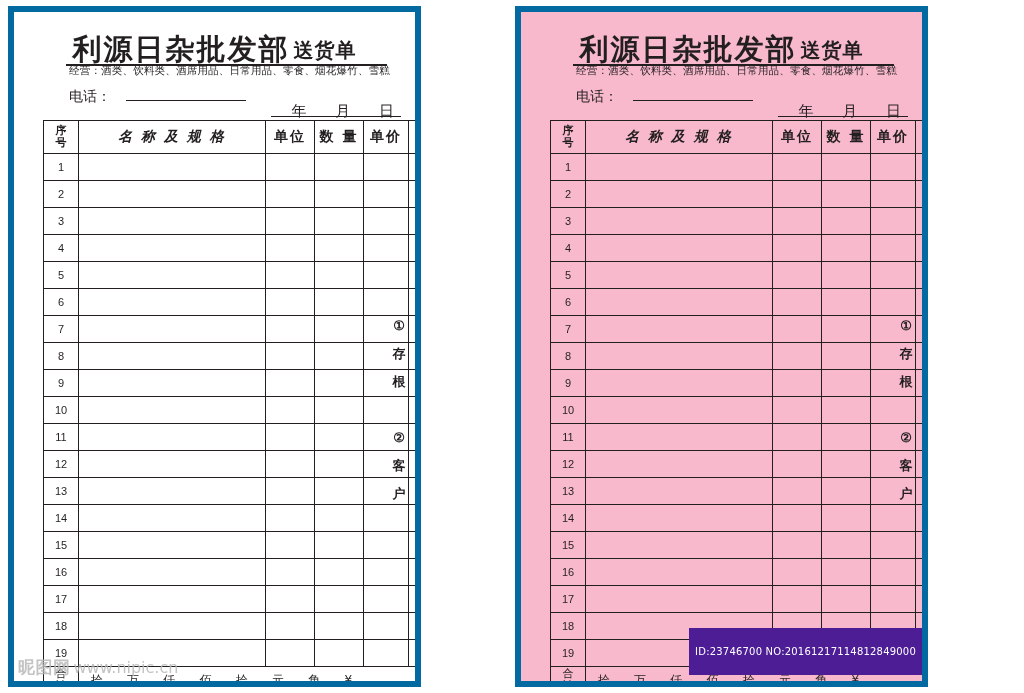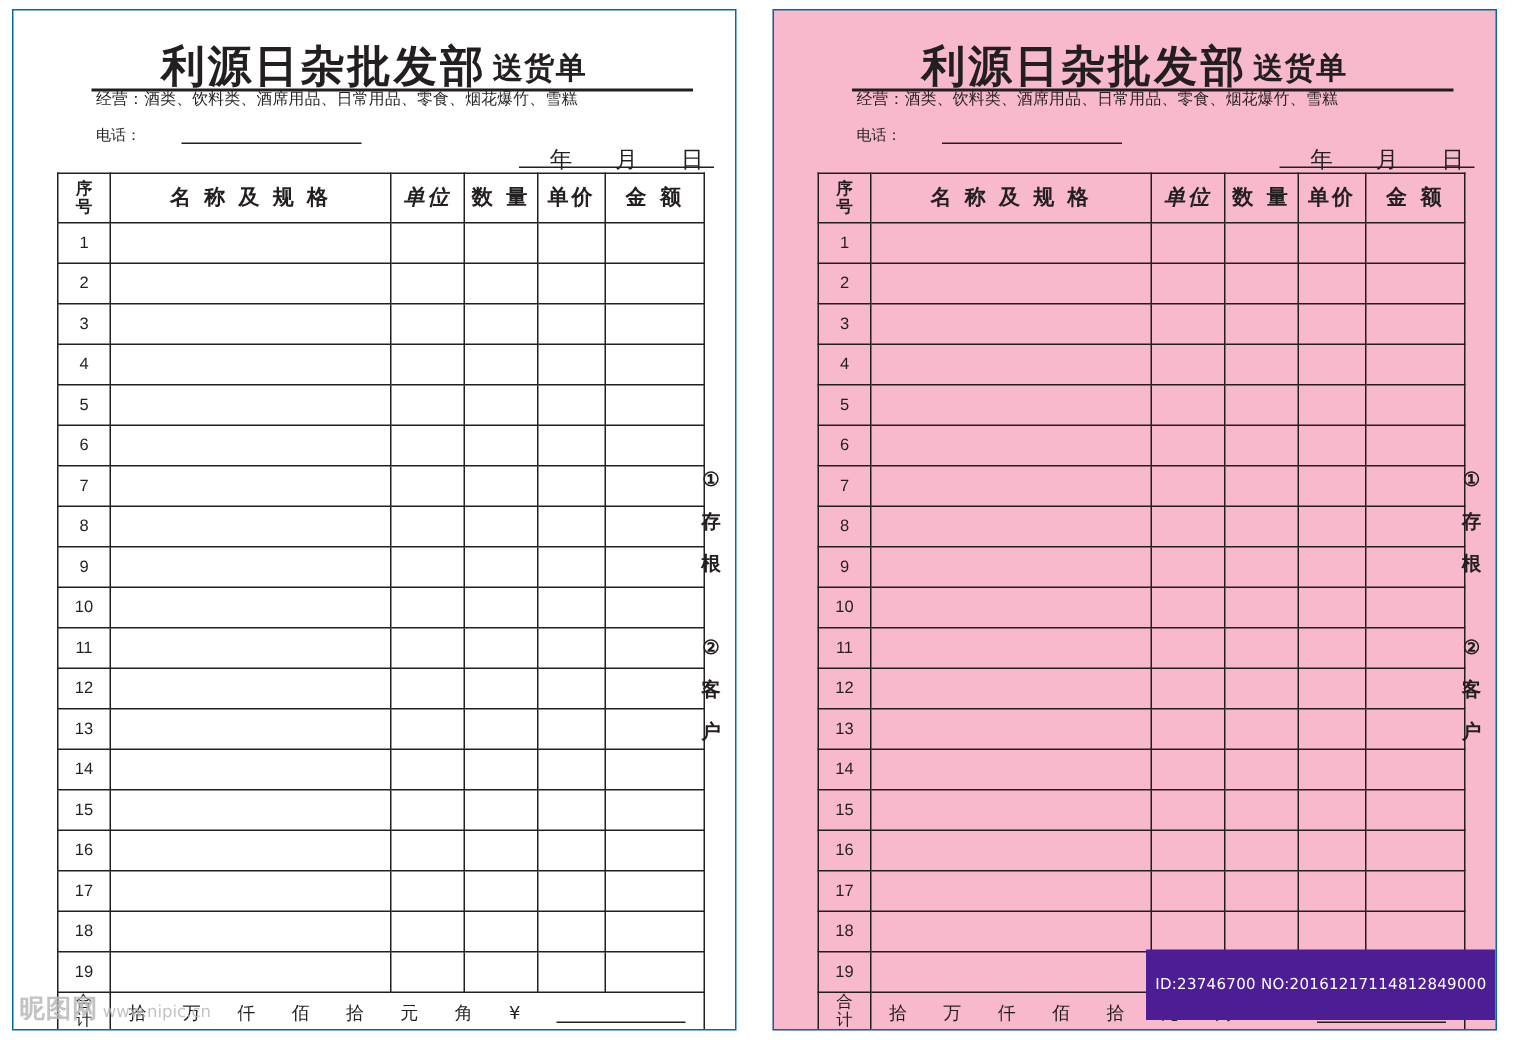"利源日杂批发部 送货单" .form { border: 1px solid #0369a1 -> 6px solid #0369a1; width: 483px -> 413px }
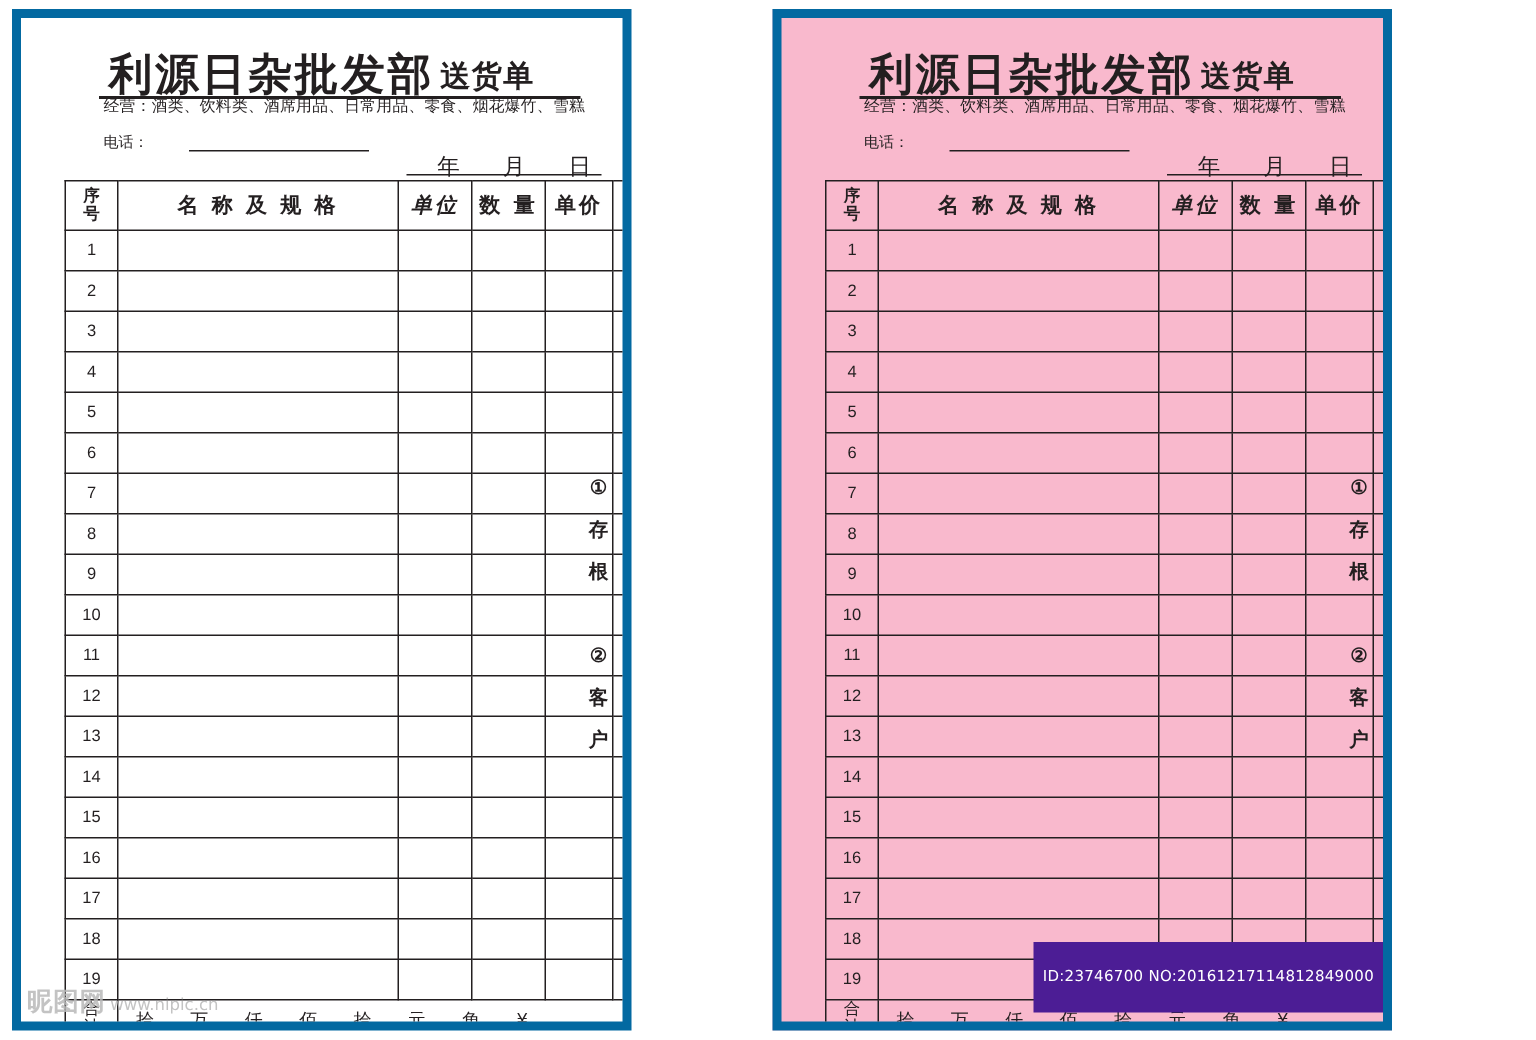"电话：" .phone { font-size: 10px -> 14px }
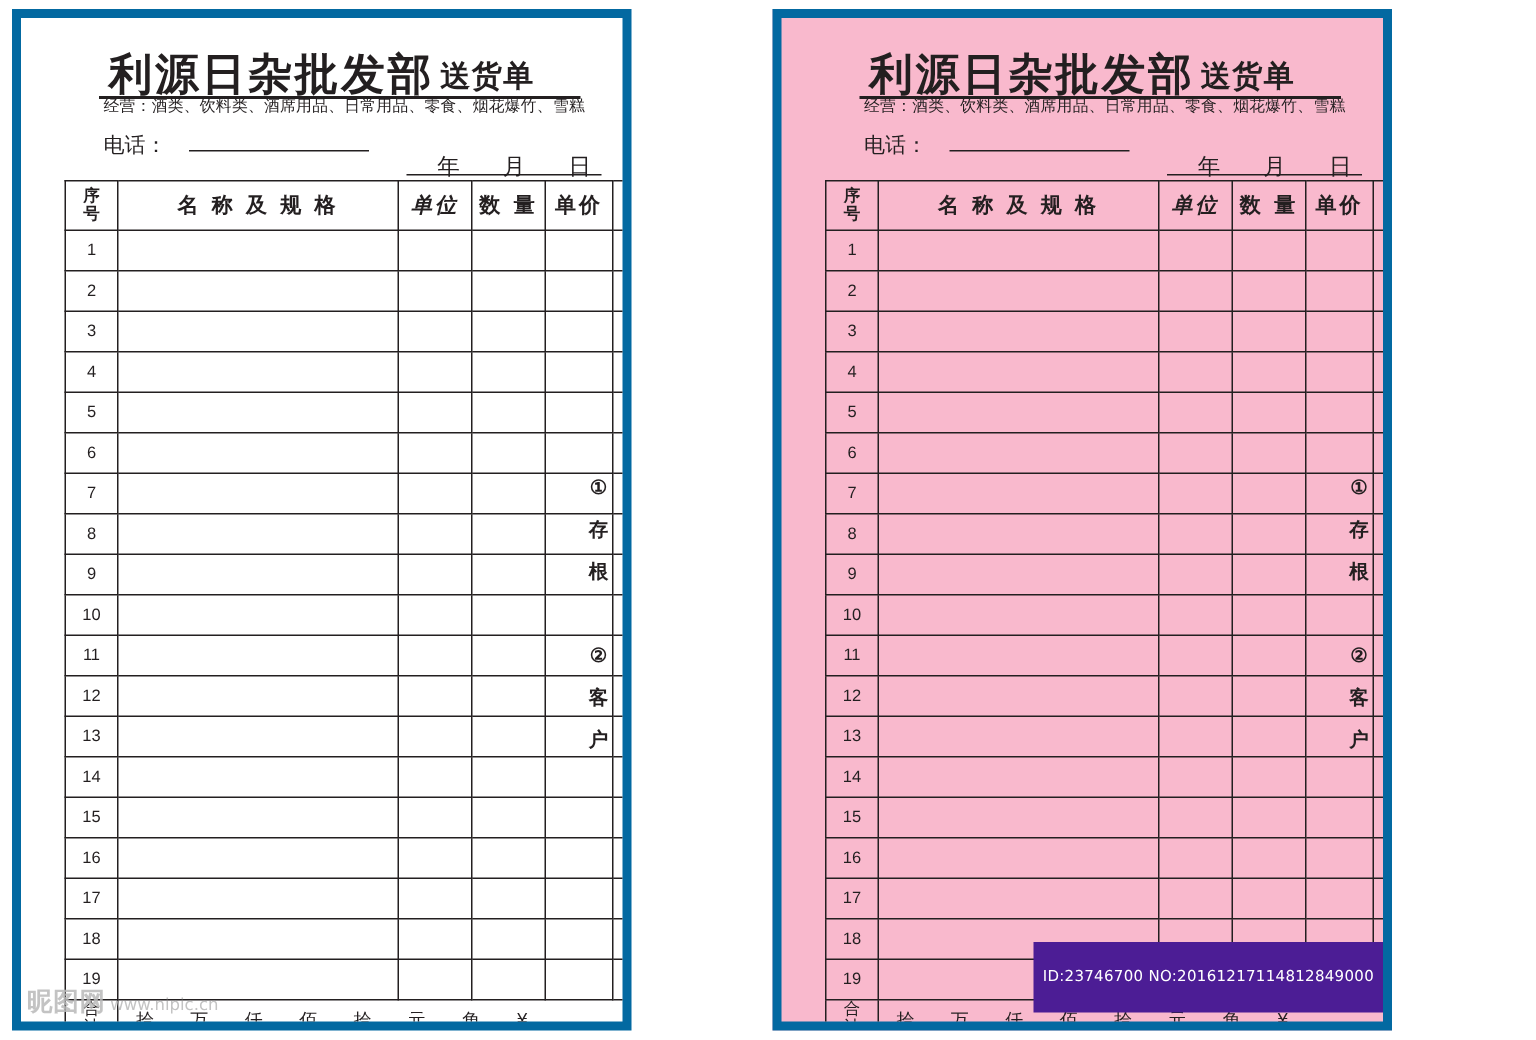"名 称 及 规 格" th.c-name, td.c-name { font-style: none -> italic }
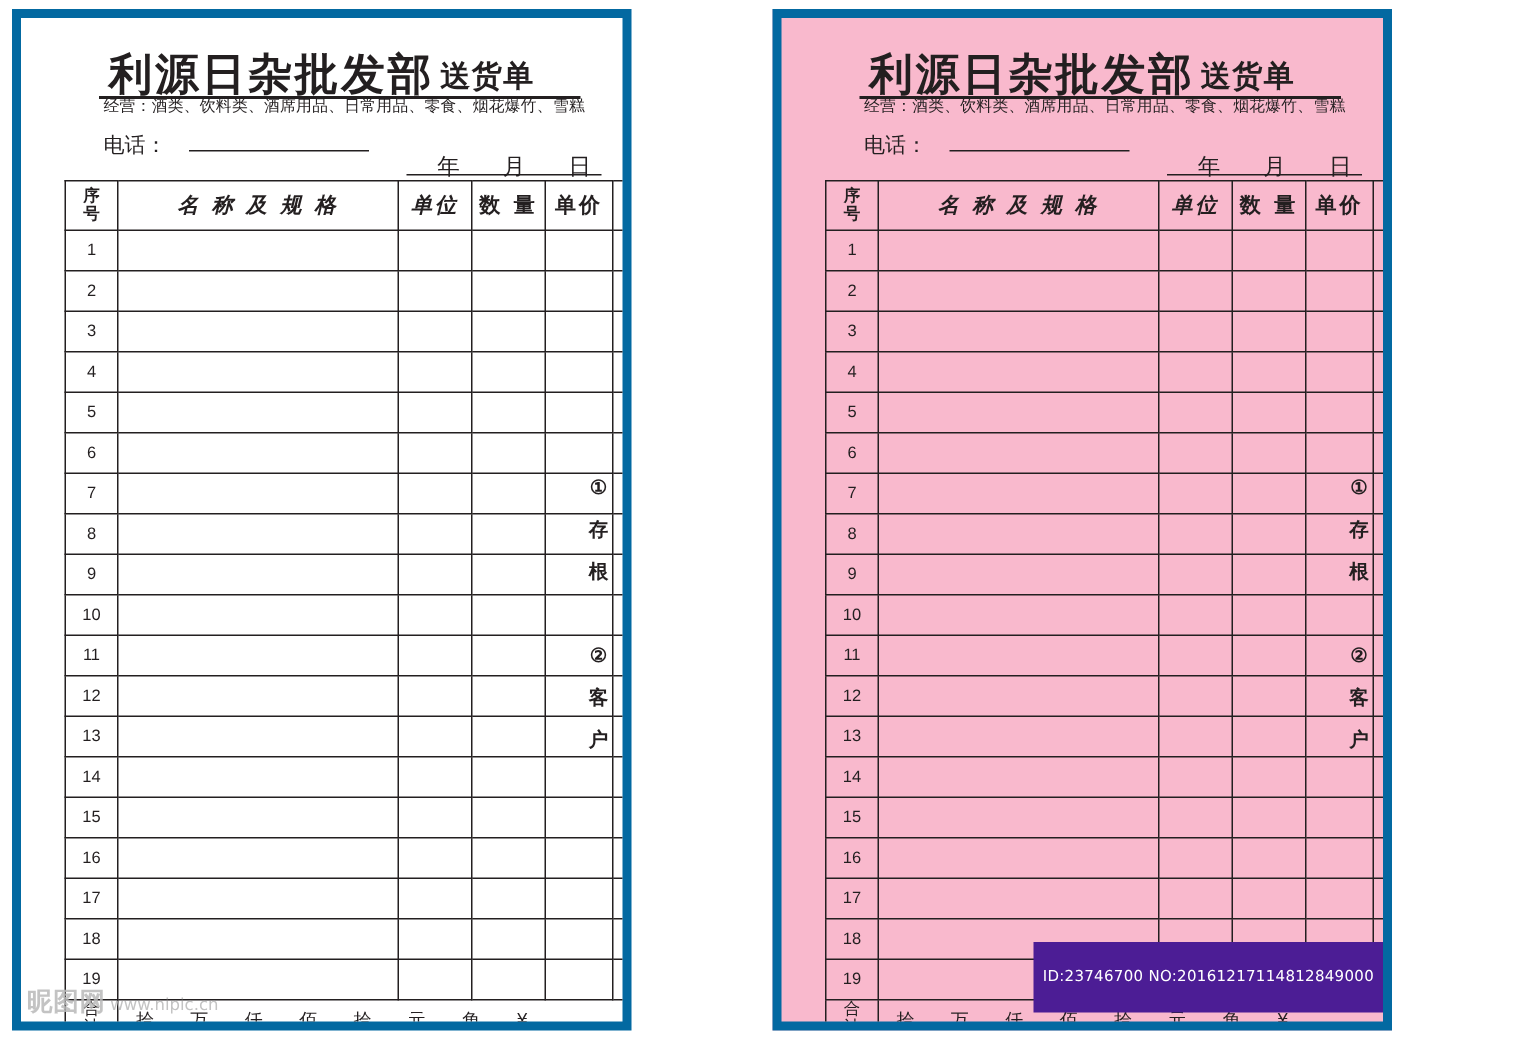"单位" th.c-unit, td.c-unit { font-style: italic -> none }
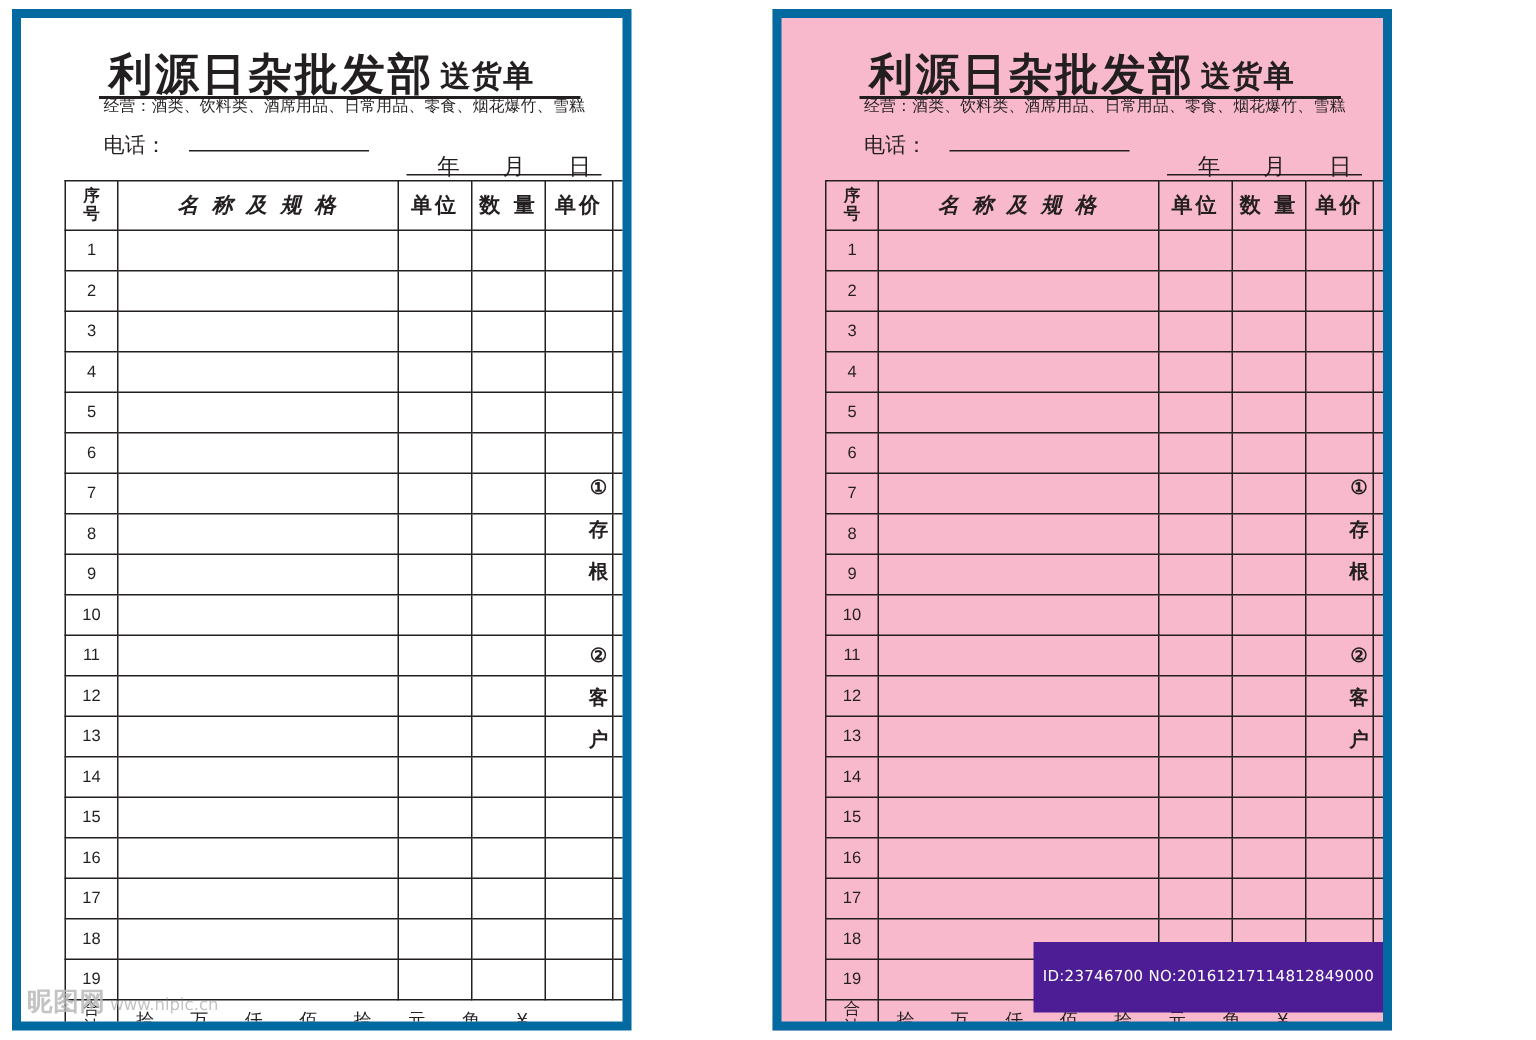"www.nipic.cn" .watermark .sub { font-size: 11px -> 16px }
